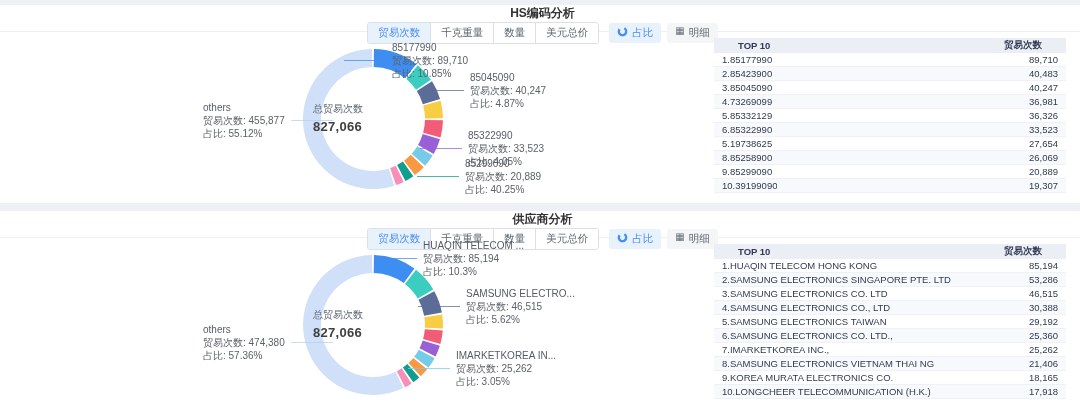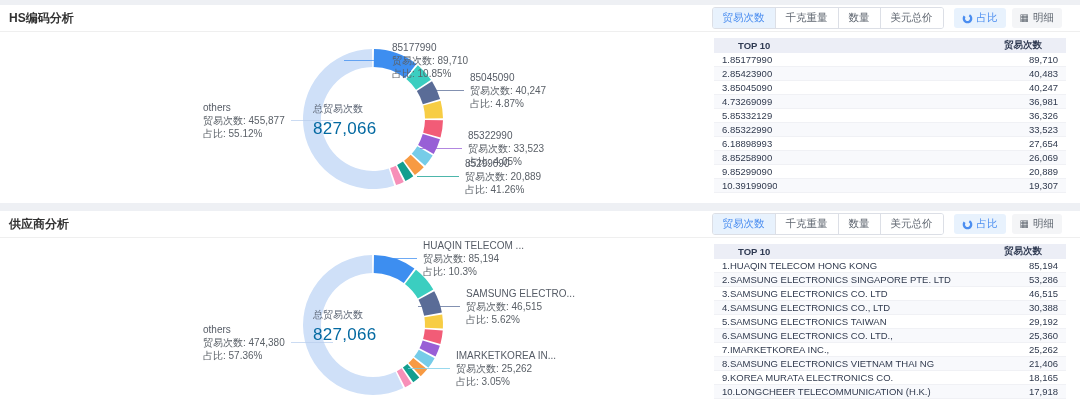"HS编码分析" .panel-header { flex-direction: none -> column; padding: 0 18px 0 9px -> 0 4px 0 9px }
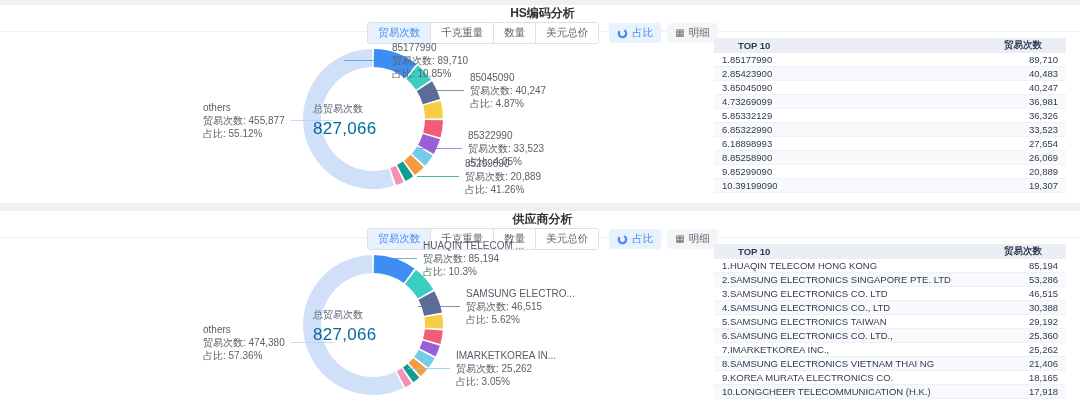"占比" .view-btn { align-items: center -> none }
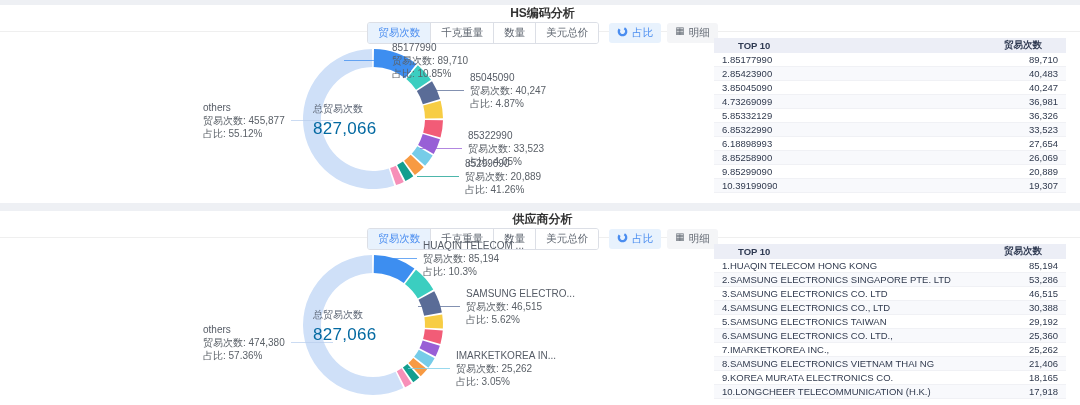"827,066" .donut-center .c-value { color: #0369a1 -> #404040; font-size: 17px -> 13px; font-weight: 400 -> 700 }
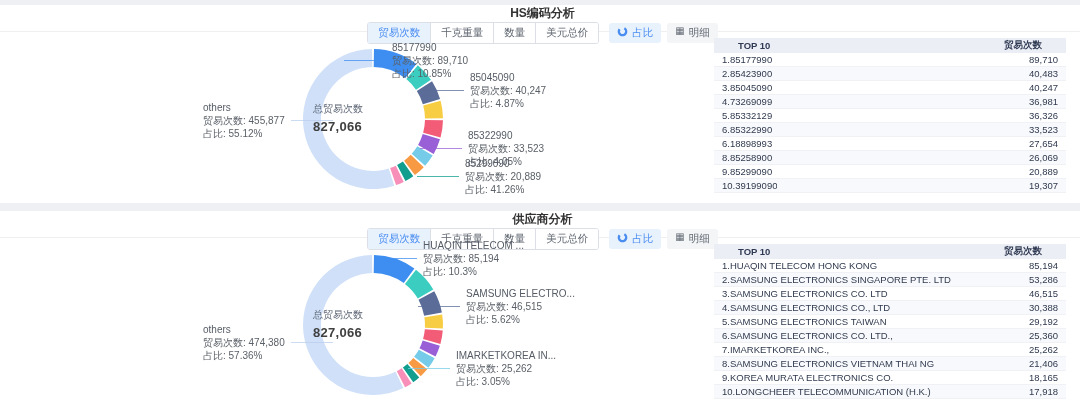"6.18898993" span.cell-name { text: 6.18898993 -> 5.19738625 }
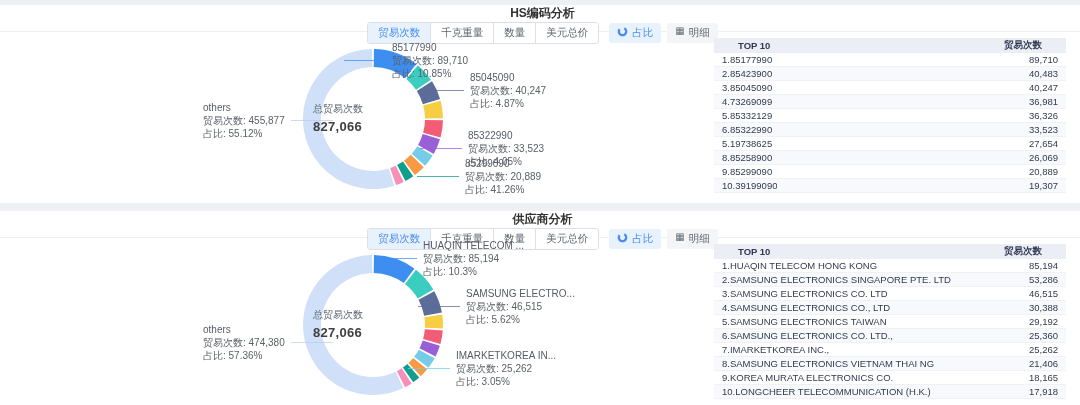"41.26%" span { text: 41.26% -> 40.25% }
